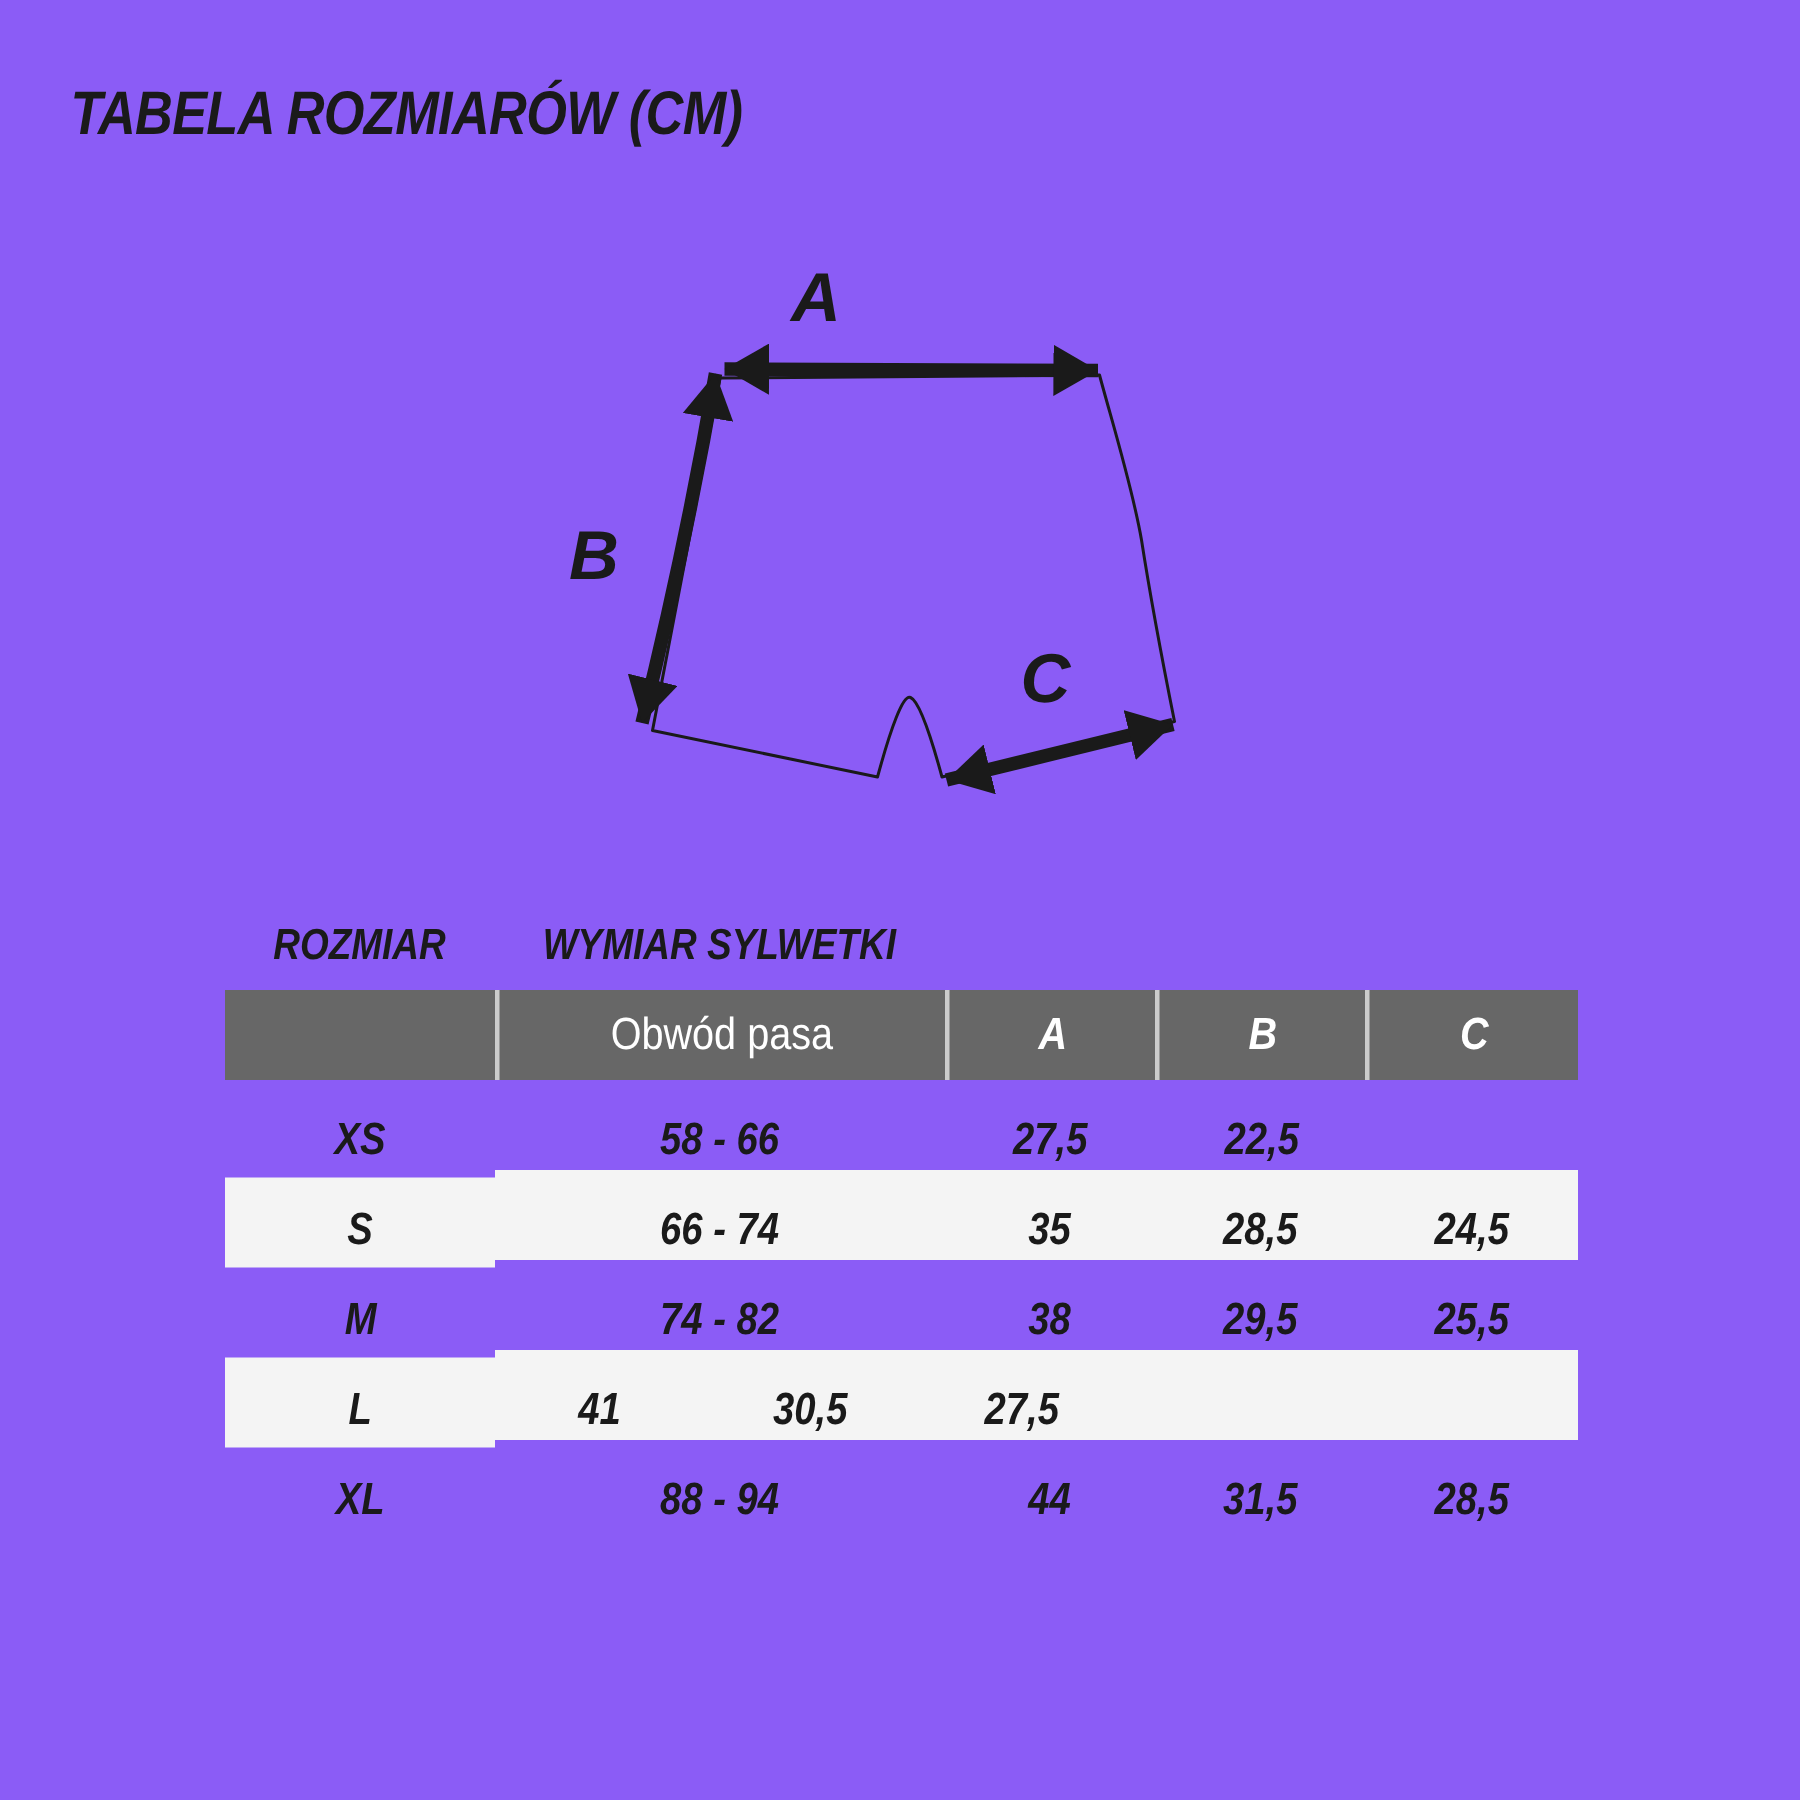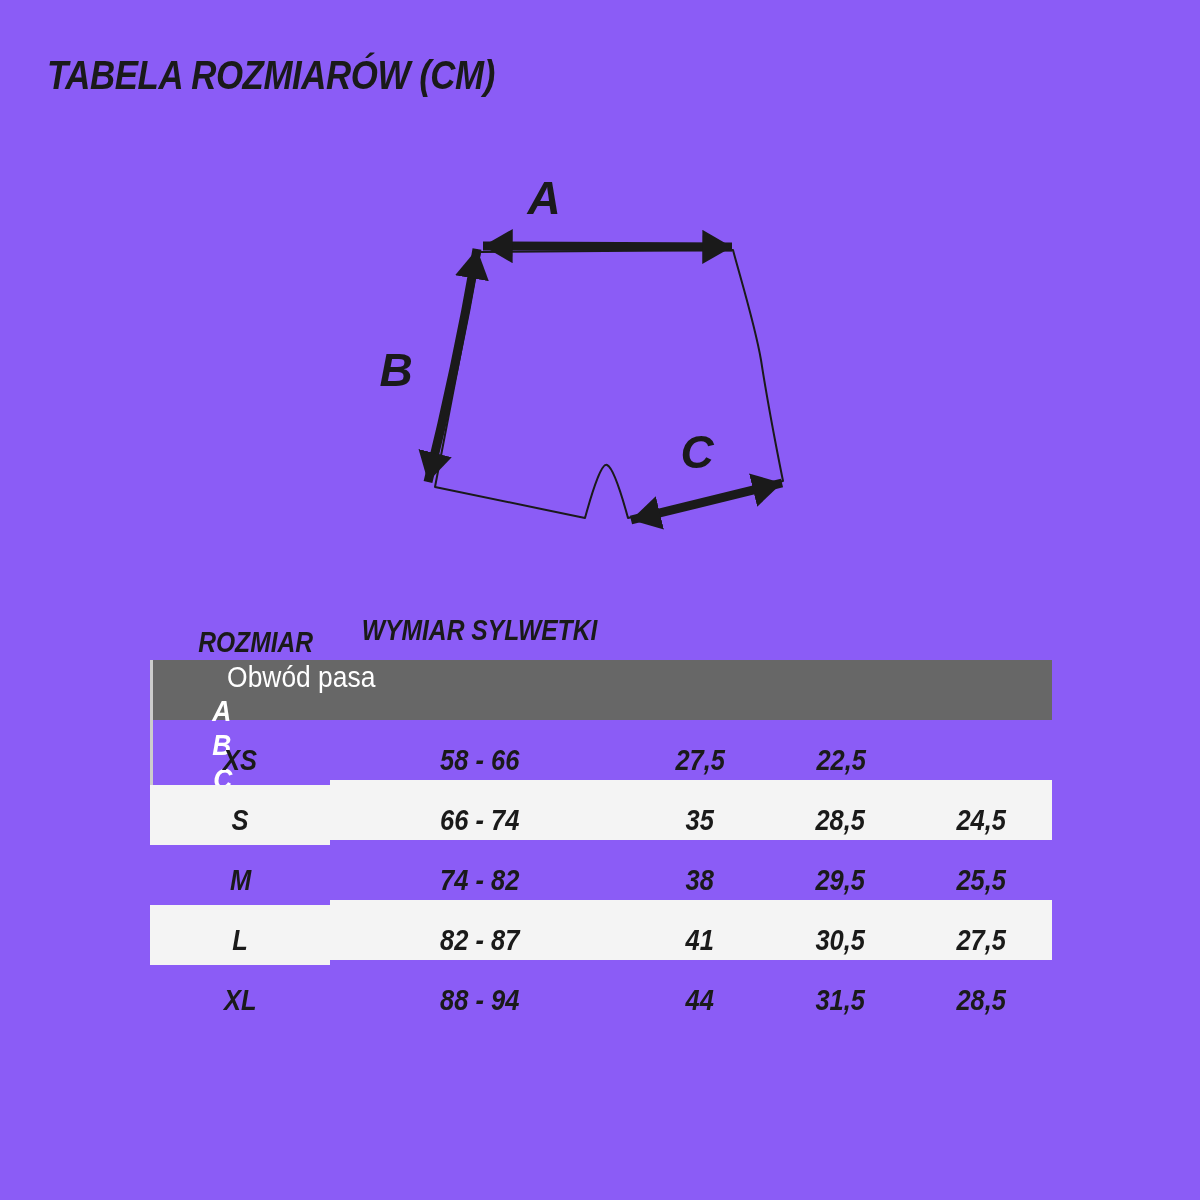"ROZMIAR" .gl-size { left: 166px -> 150px; margin-top: 12px -> none }
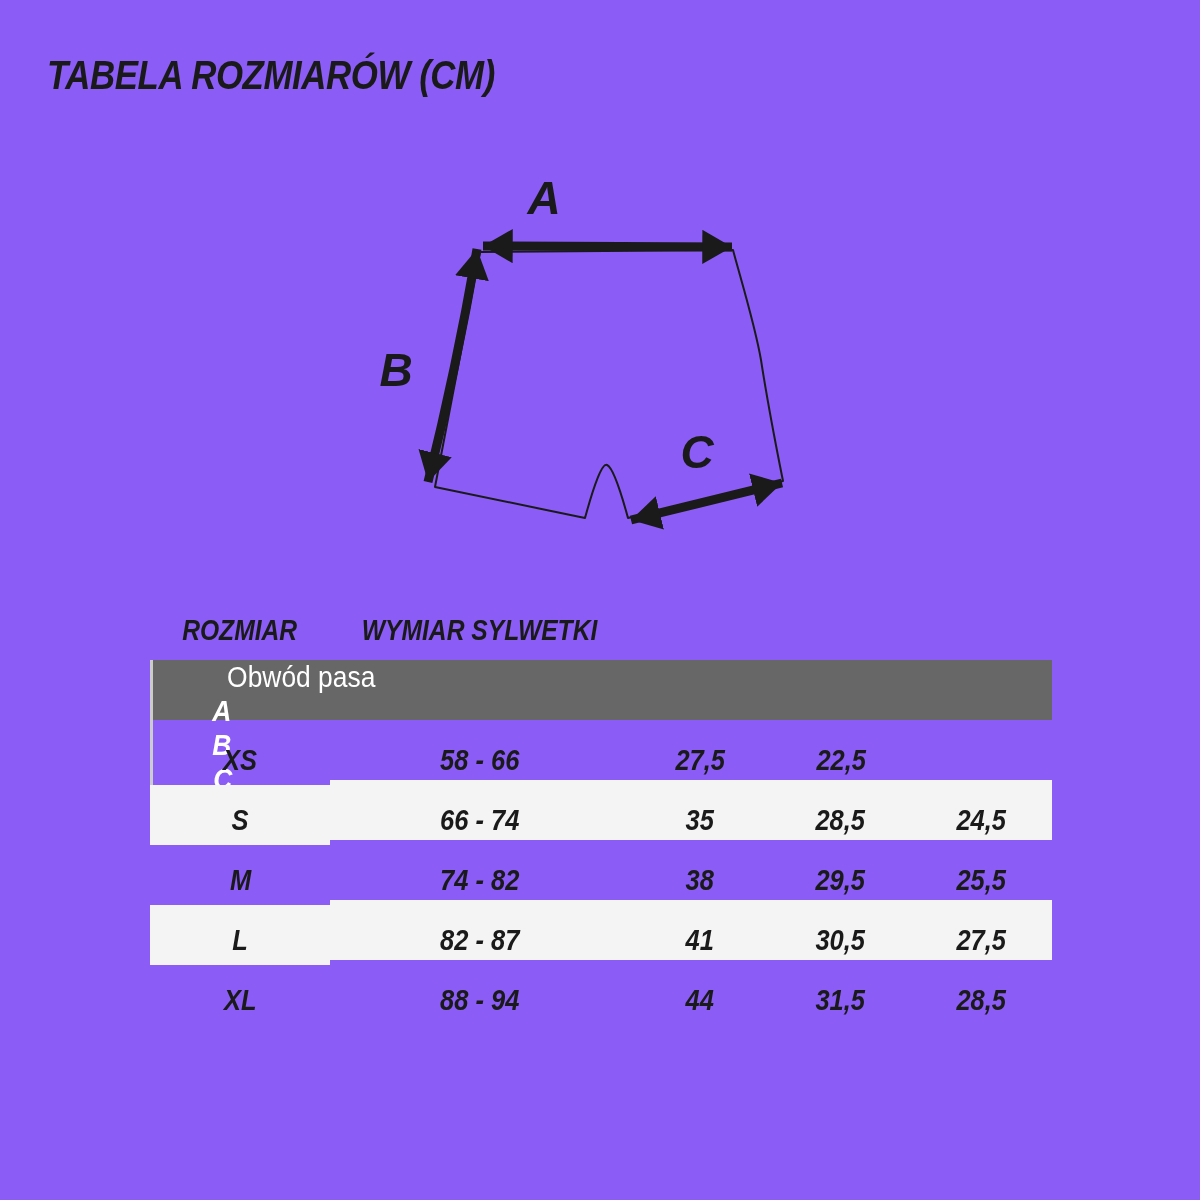"Obwód pasa" .thead { flex-direction: column -> none }
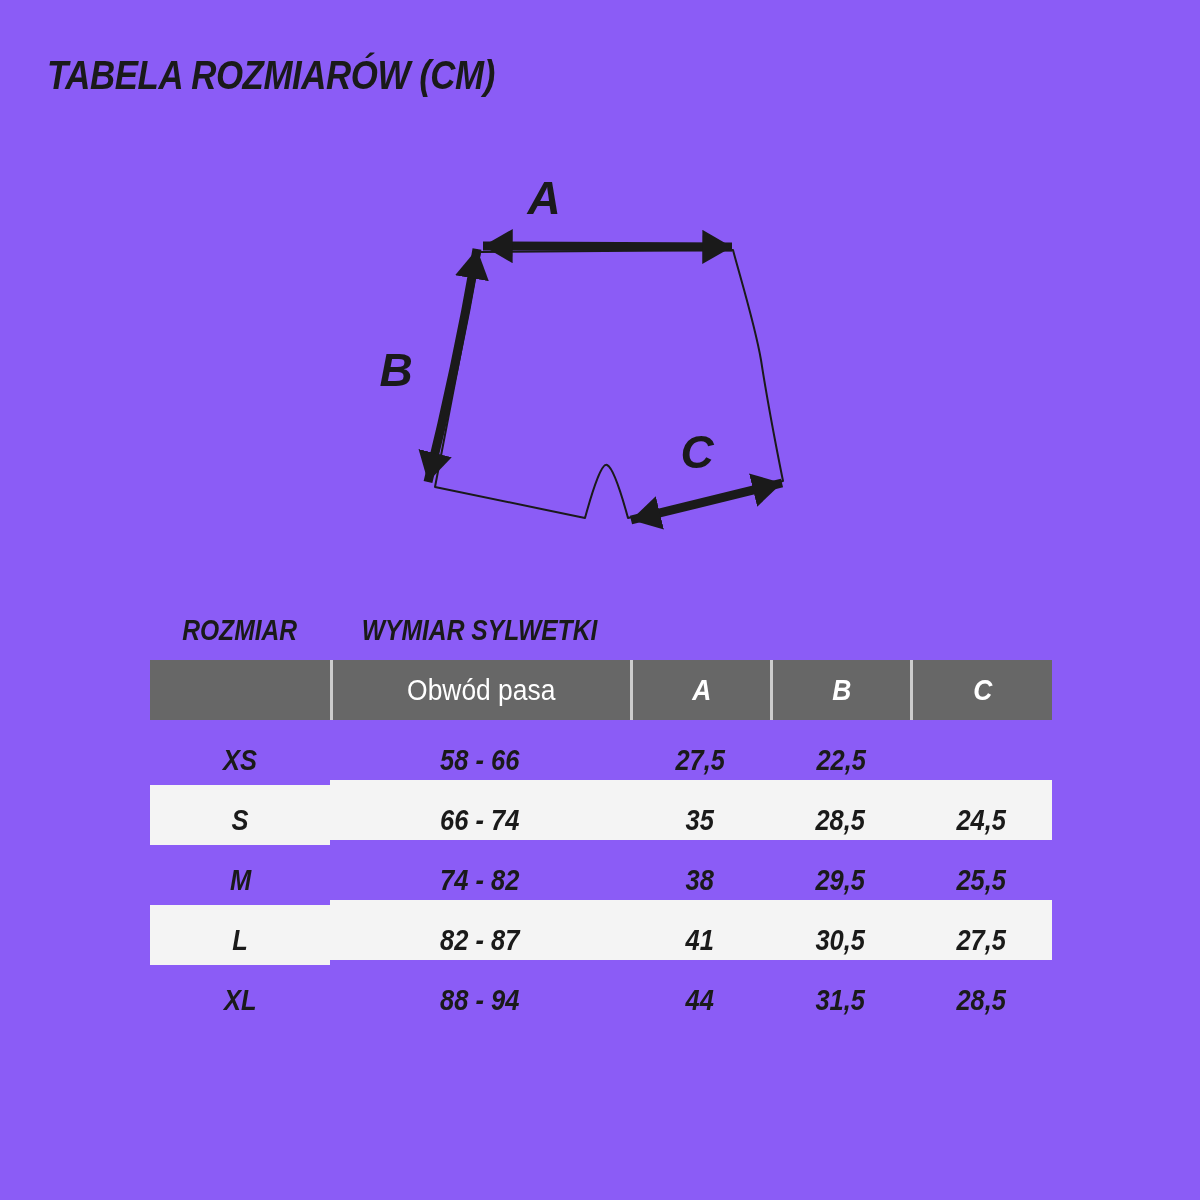"82 - 87" div.cell { html: <div> <span>82 - 87</span> </div> -> none }
